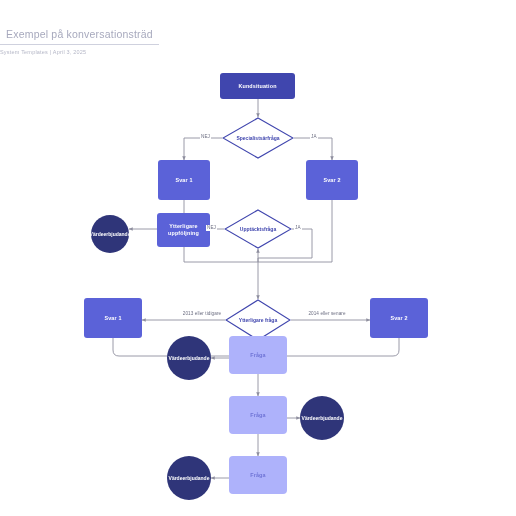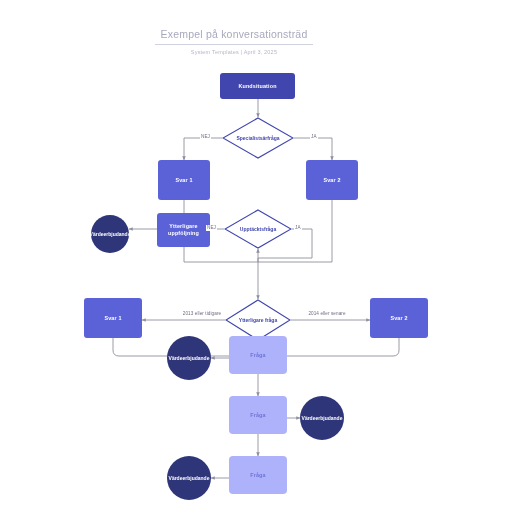"Exempel på konversationsträd" #header { text-align: center -> left }
